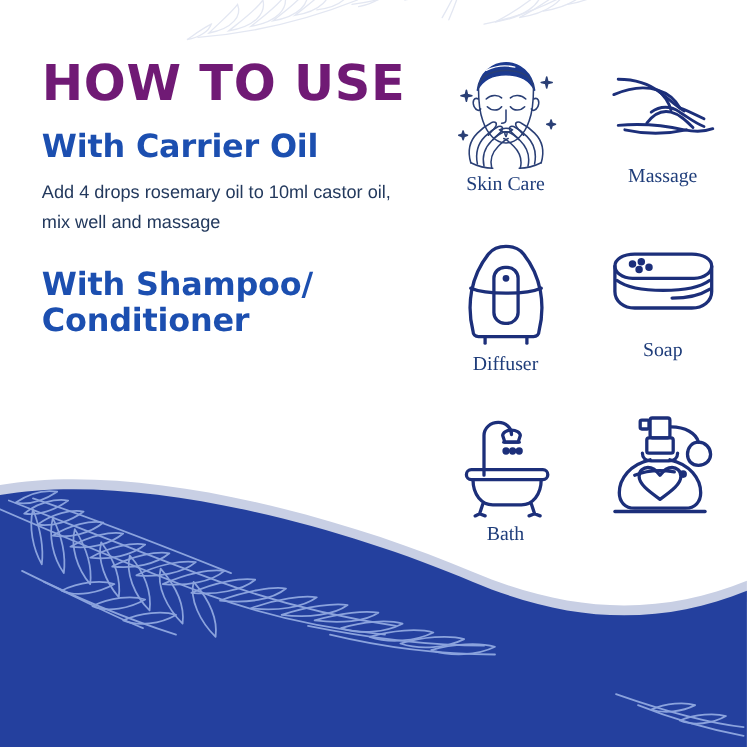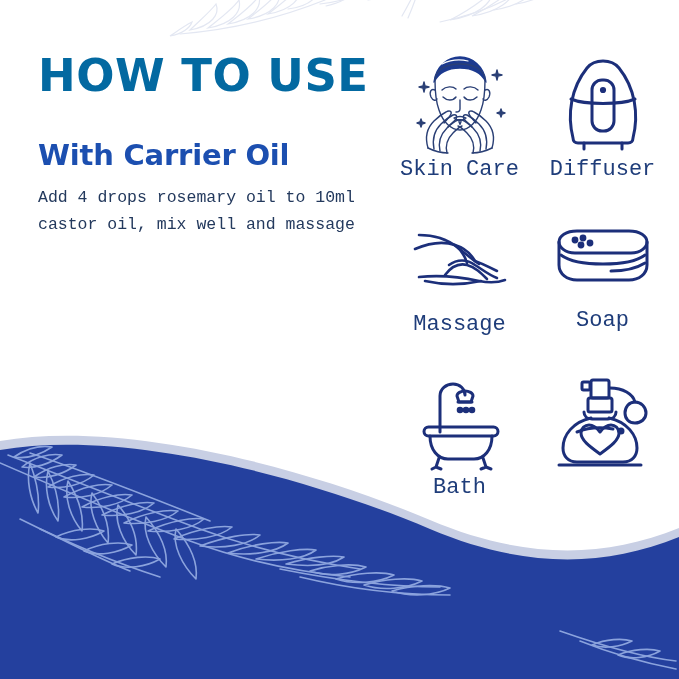"HOW TO USE" .title { color: #0369a1 -> #701a75 }
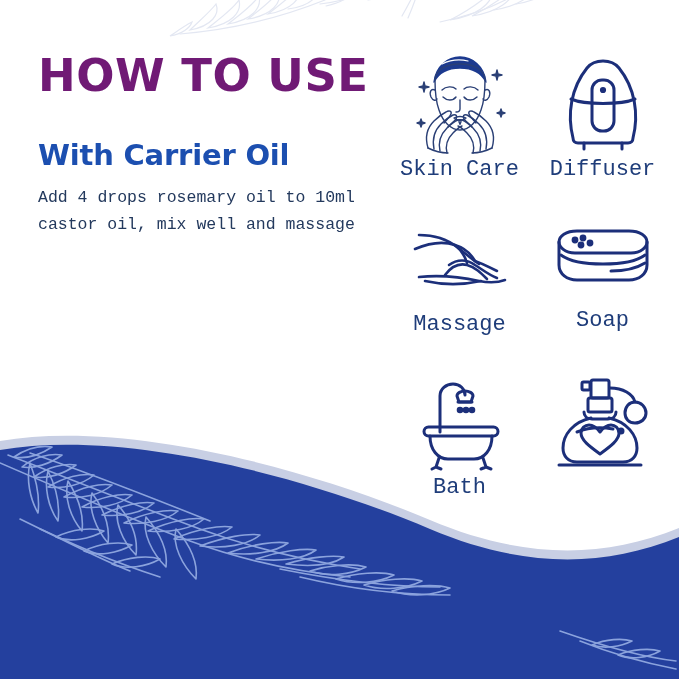"With Carrier Oil" .section.first { margin-top: 40px -> 18px }
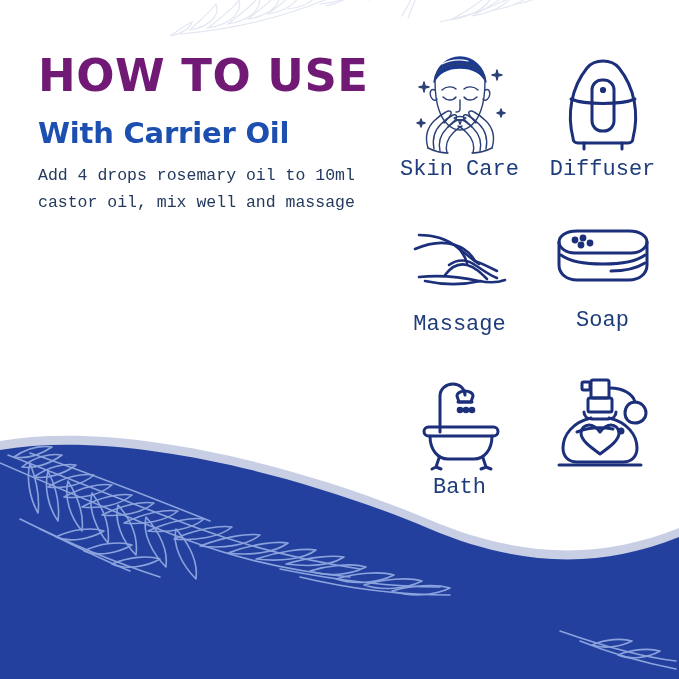"Add 4 drops rosemary oil" .body-text { font-family: Liberation Mono, monospace -> Liberation Sans, sans-serif }
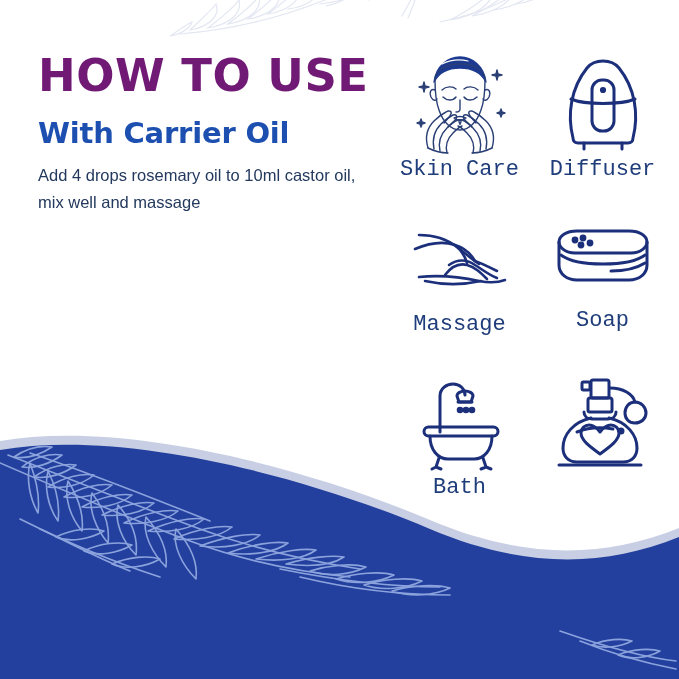"Skin Care" .icon-label { font-family: Liberation Mono, monospace -> Liberation Serif, serif; font-size: 22px -> 18px }
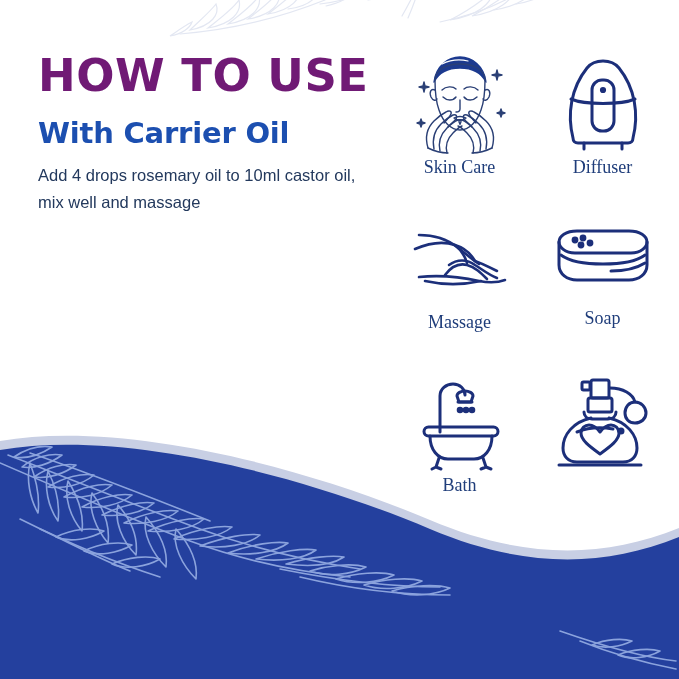"With Shampoo/ Conditioner" div.sub-title { html: none -> <div>With Shampoo/ Conditioner</div> }
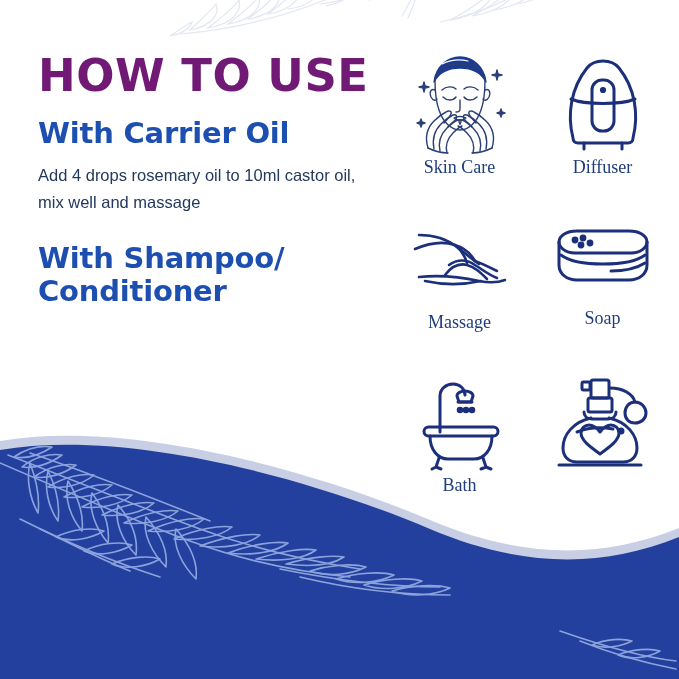"Diffuser" div.icon-cell { order: before "Massage" -> after "Massage" }
